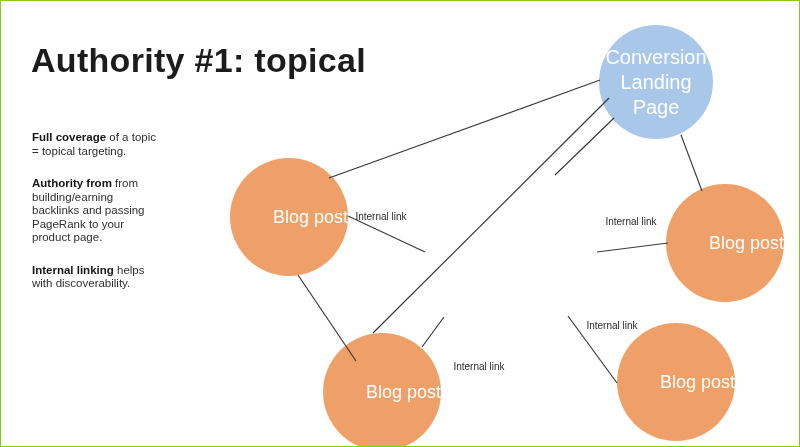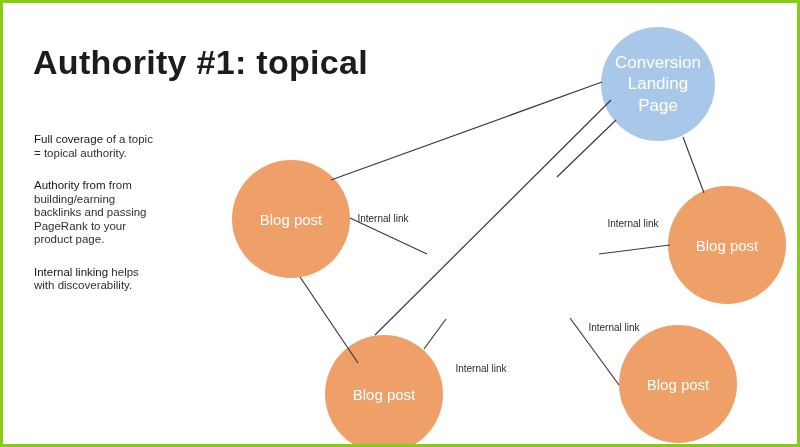"Authority #1: topical" .slide { border: 3px solid #84cc16 -> 1px solid #84cc16 }
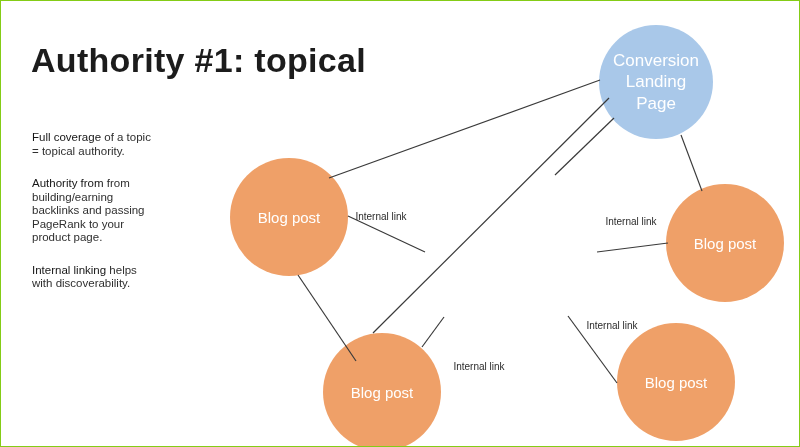"Conversion Landing Page" .node-conversion { font-size: 17px -> 20px }
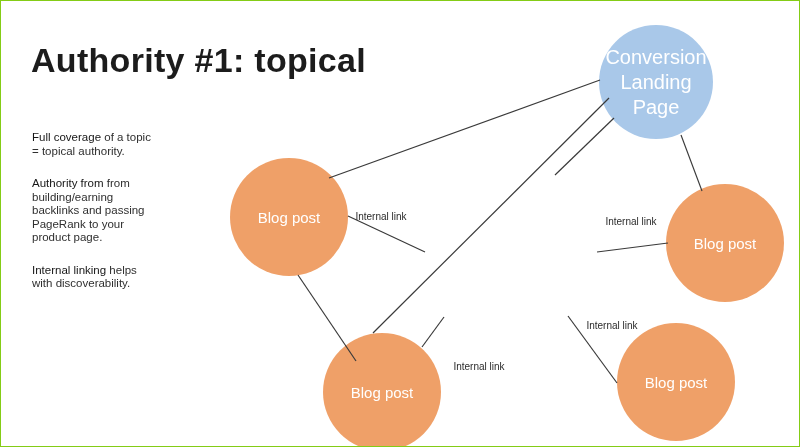"Full coverage" .notes .lead { font-weight: 400 -> 700 }
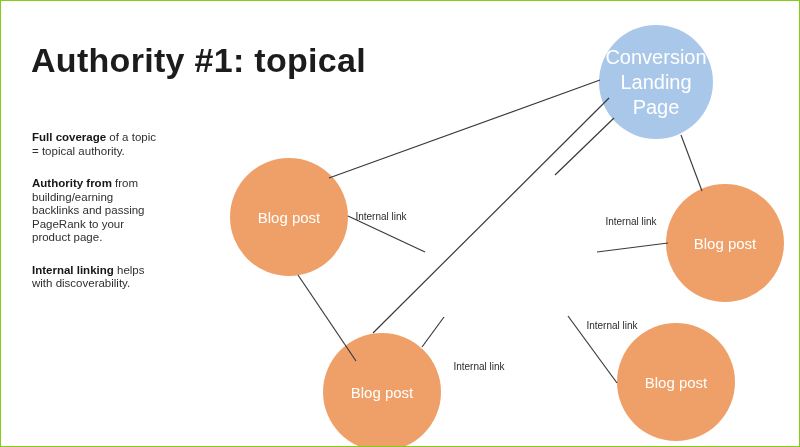"of a topic" span { text: authority -> targeting }
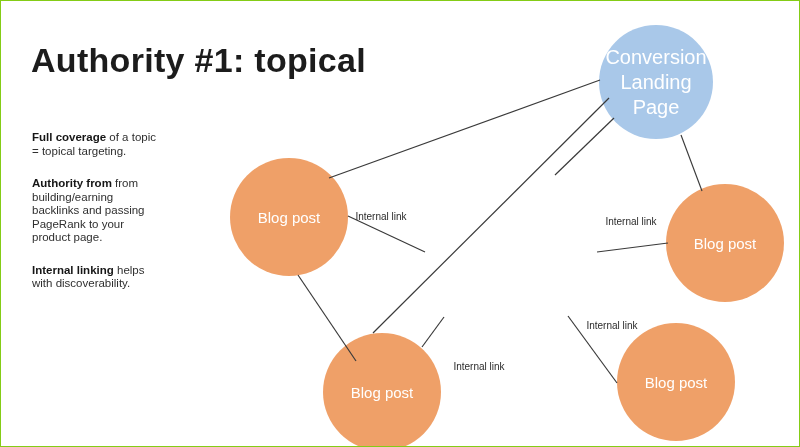"Blog post" .node-blog { font-size: 15px -> 18px; justify-content: none -> flex-end }
